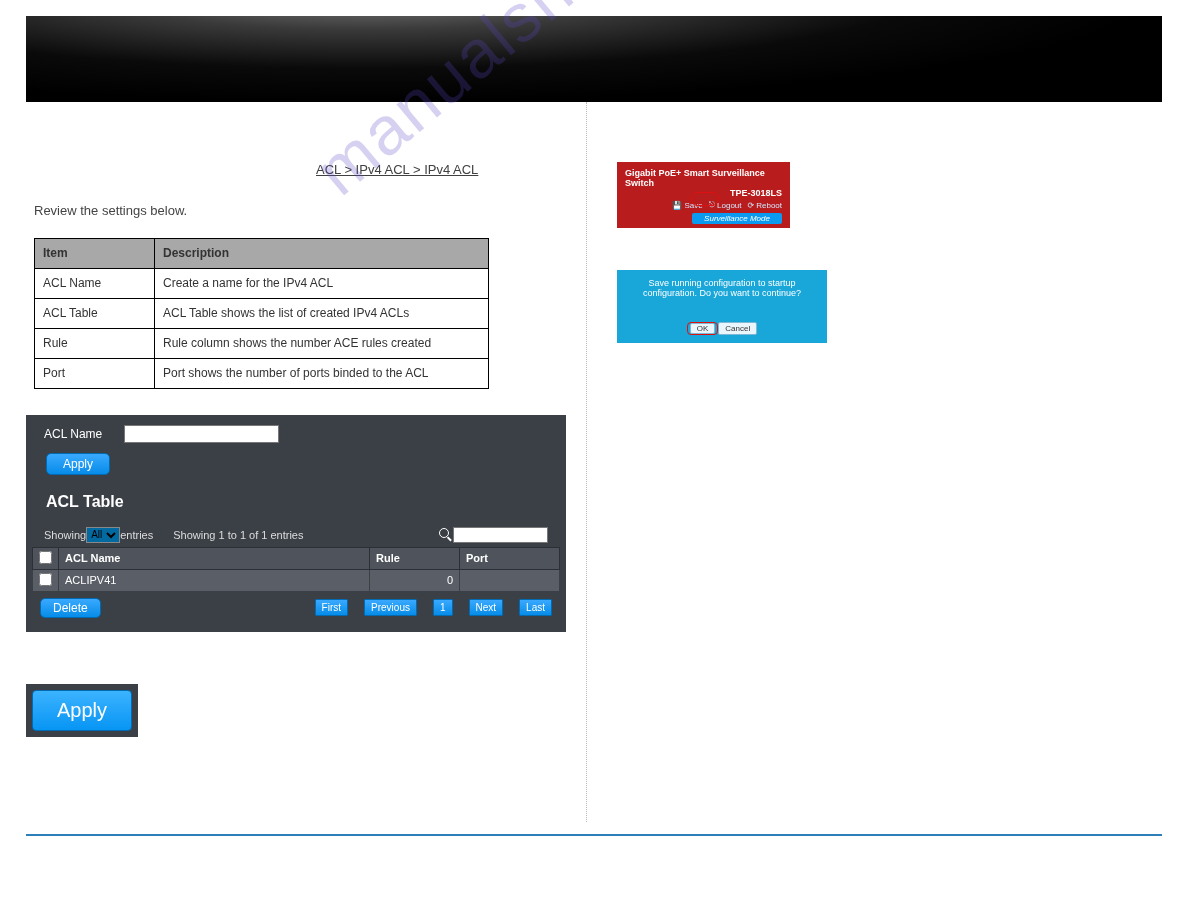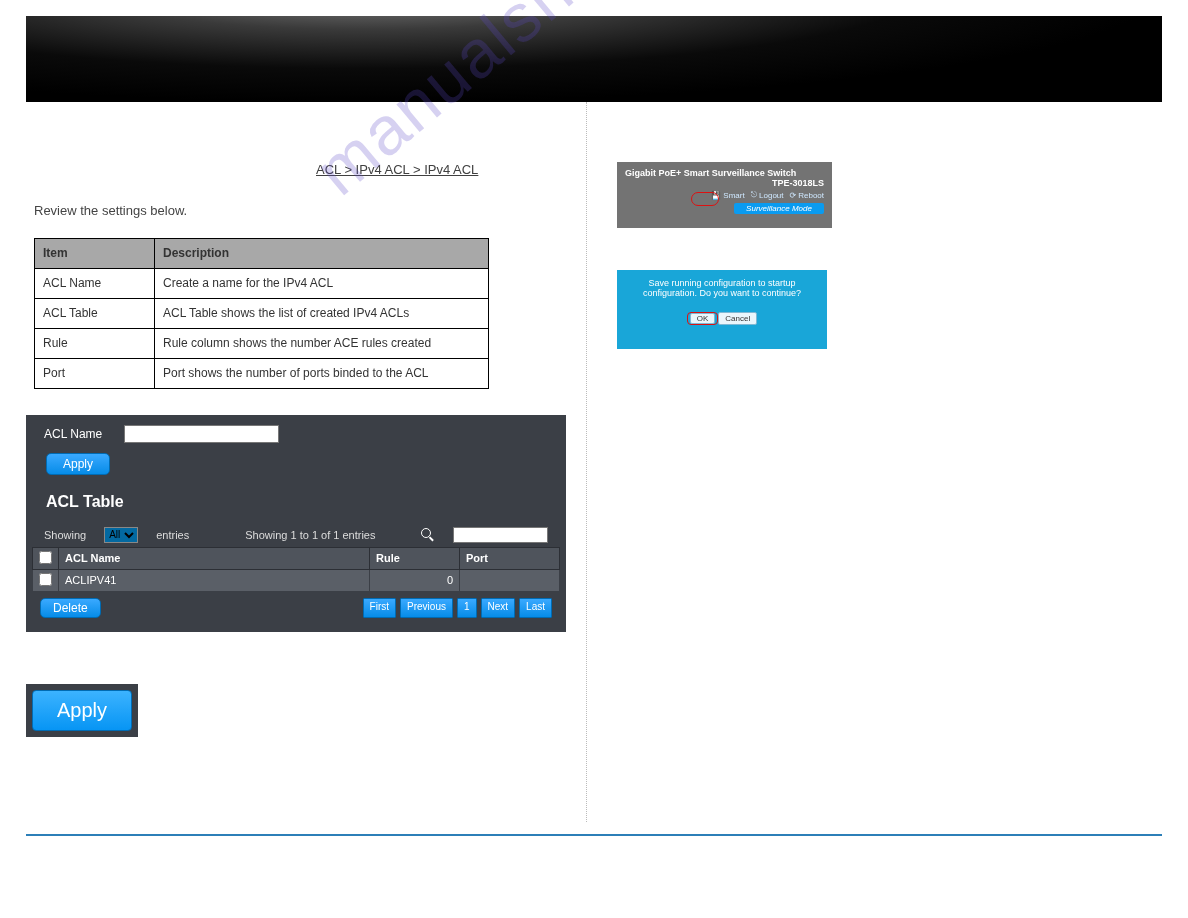"Gigabit PoE+ Smart Surveillance Switch" .switch-header { background: #737373 -> #b91c1c; padding: 6px 8px 14px 8px -> 6px 8px 4px 8px; width: 215px -> 173px }
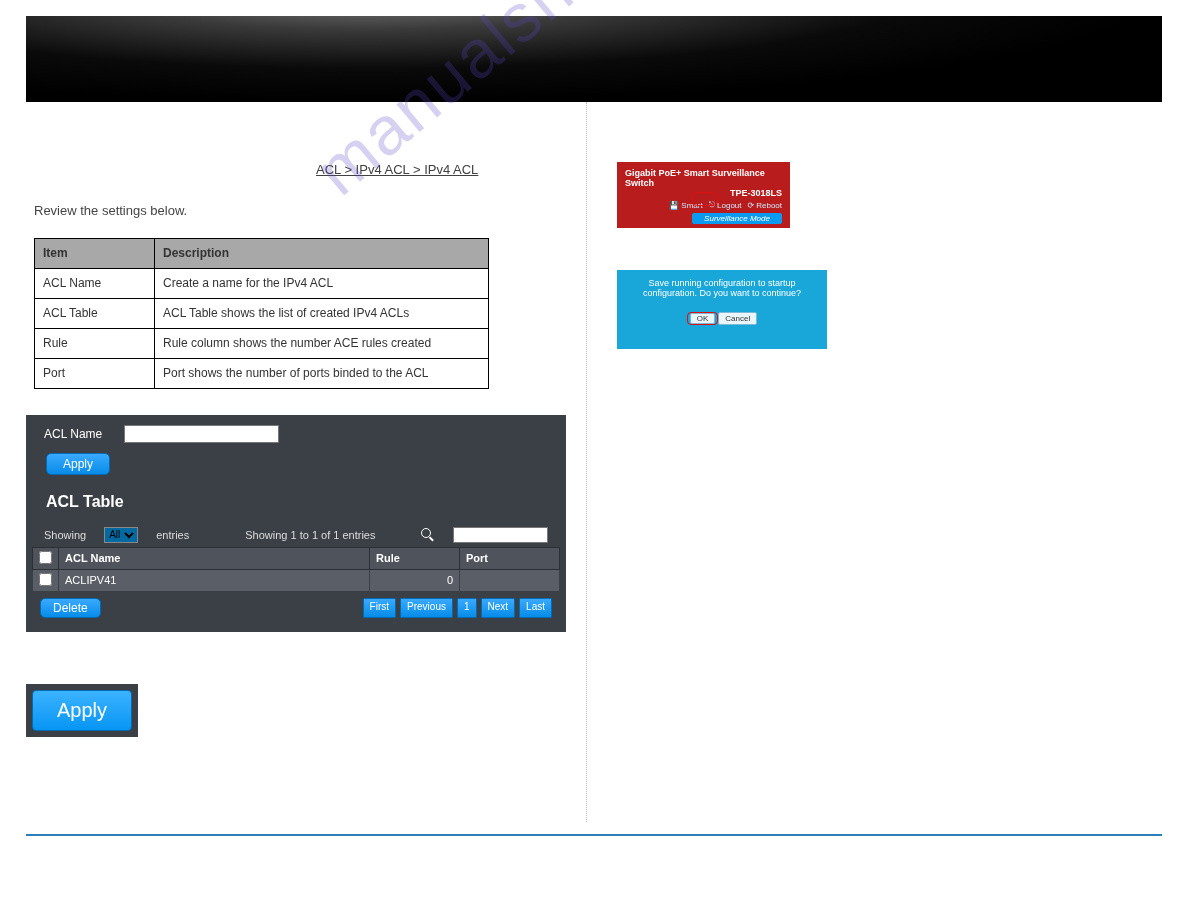"Smart" span { text: Smart -> Save }
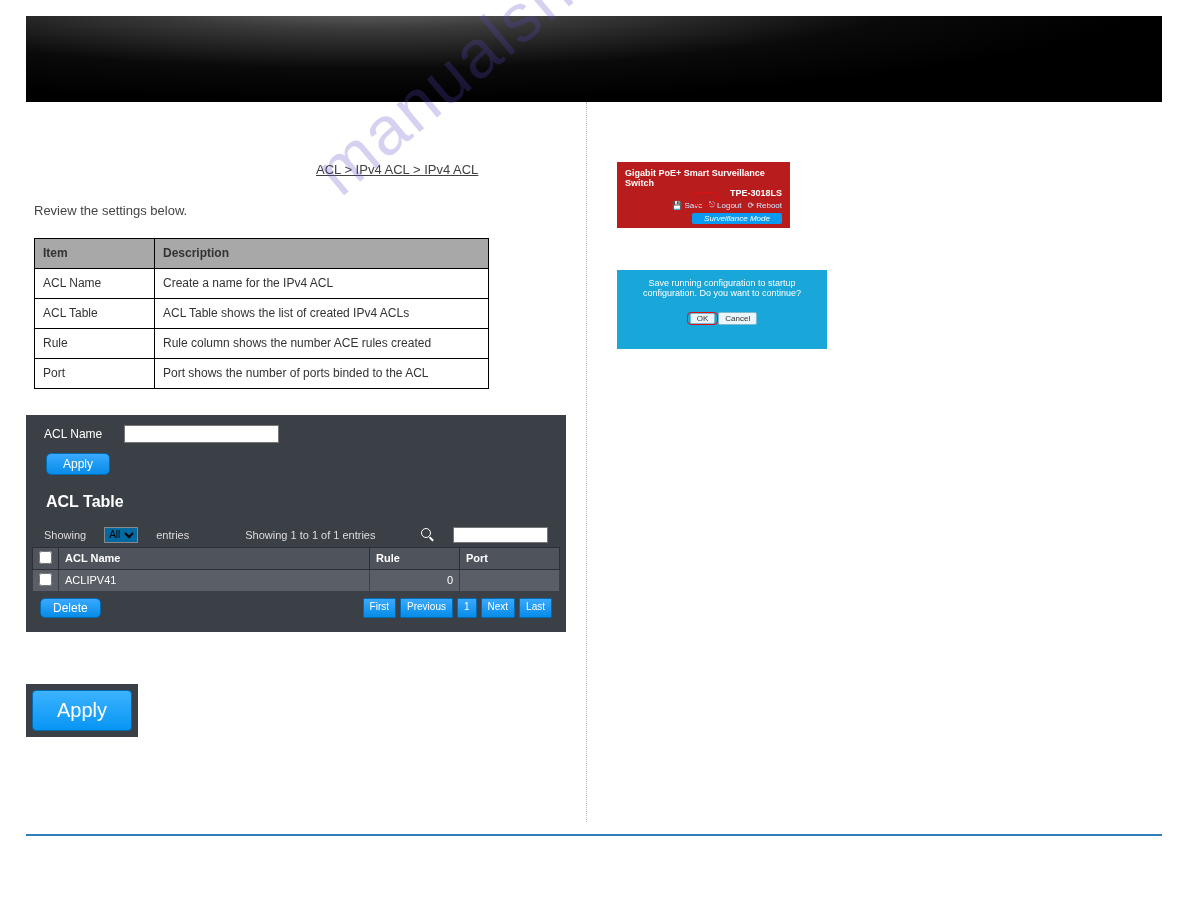"Save running configuration to startup" .confirm-box { padding: 8px 10px 24px 10px -> 8px 10px 8px 10px }
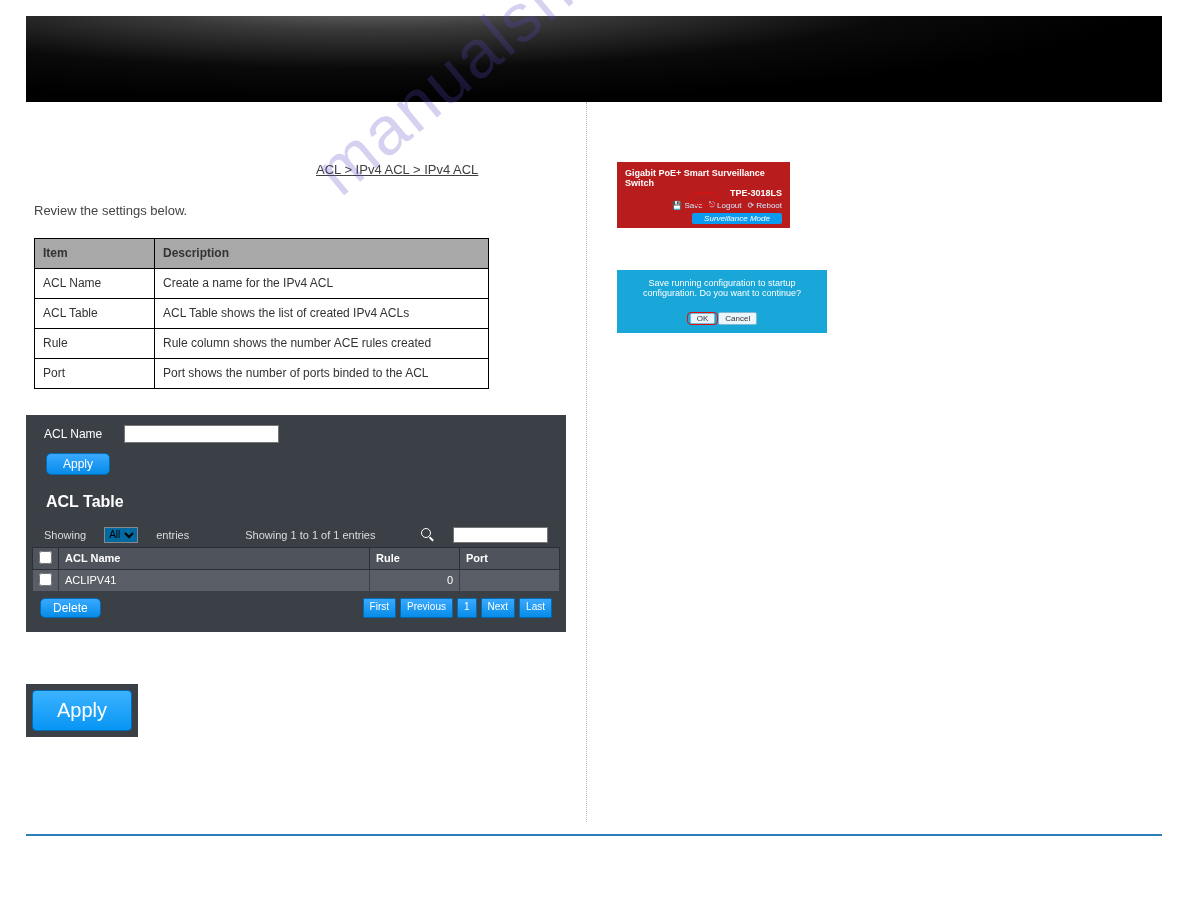"OK" .confirm-btns { margin-top: 14px -> 24px }
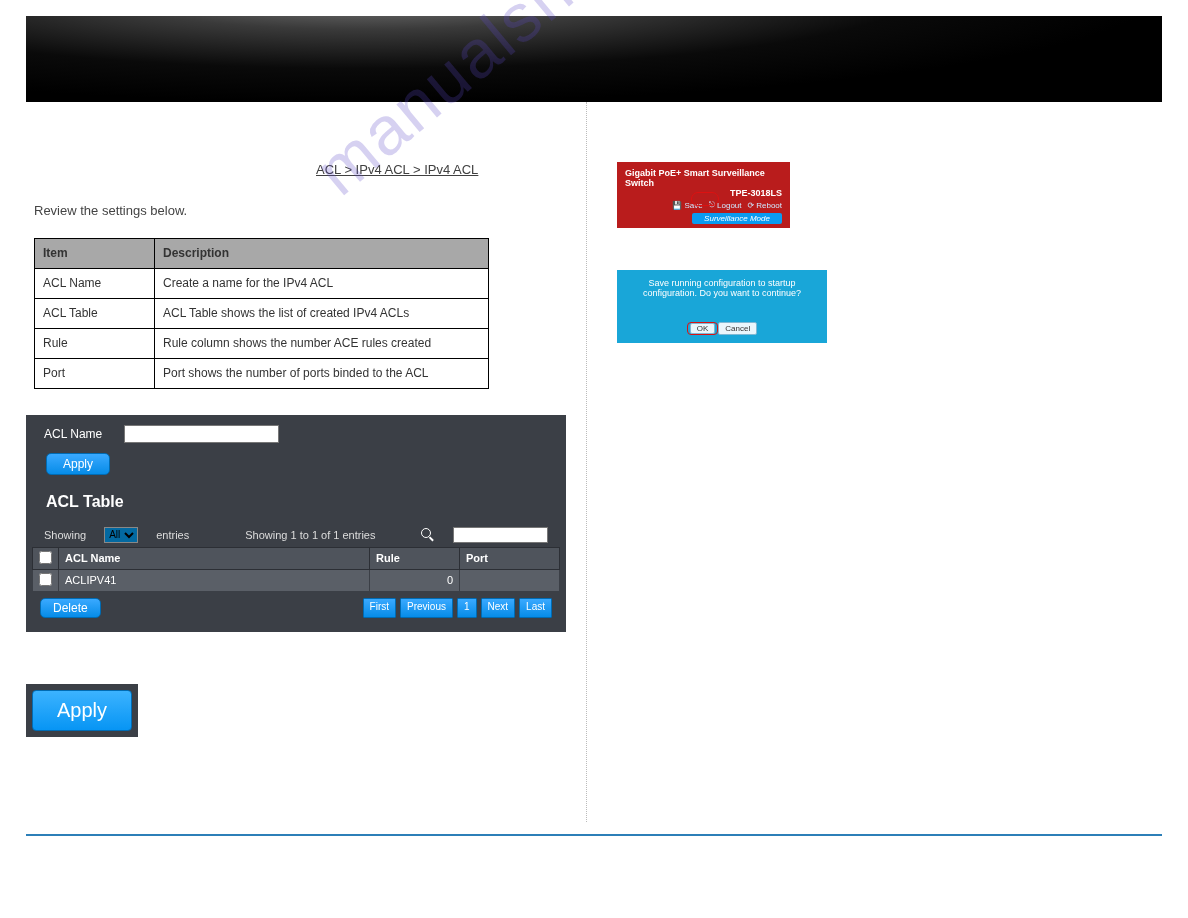"Showing" .acl-toolbar { gap: 18px -> 0 }
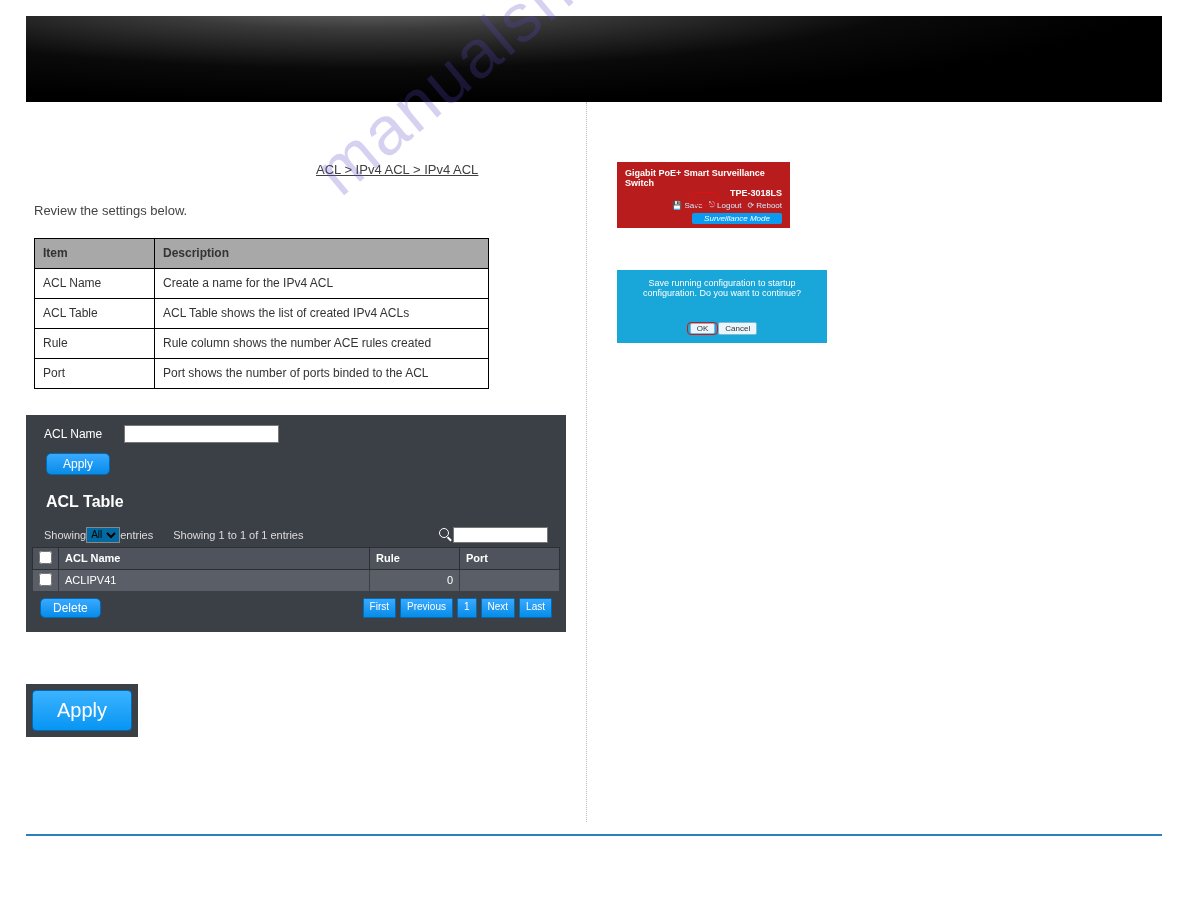"Delete" .acl-pager { align-items: none -> center; gap: 4px -> 16px }
